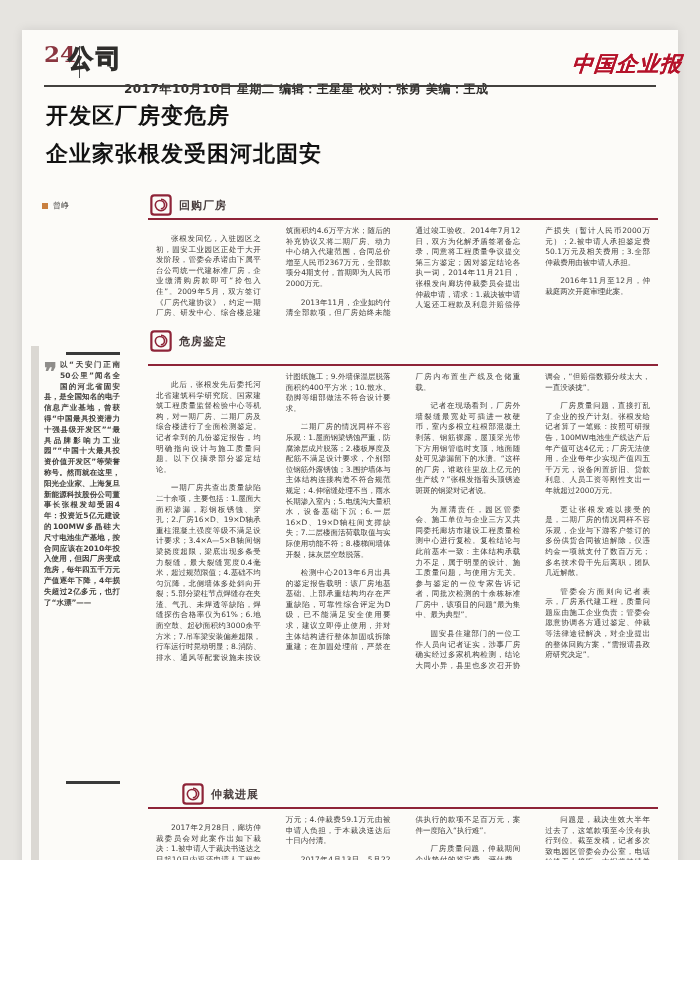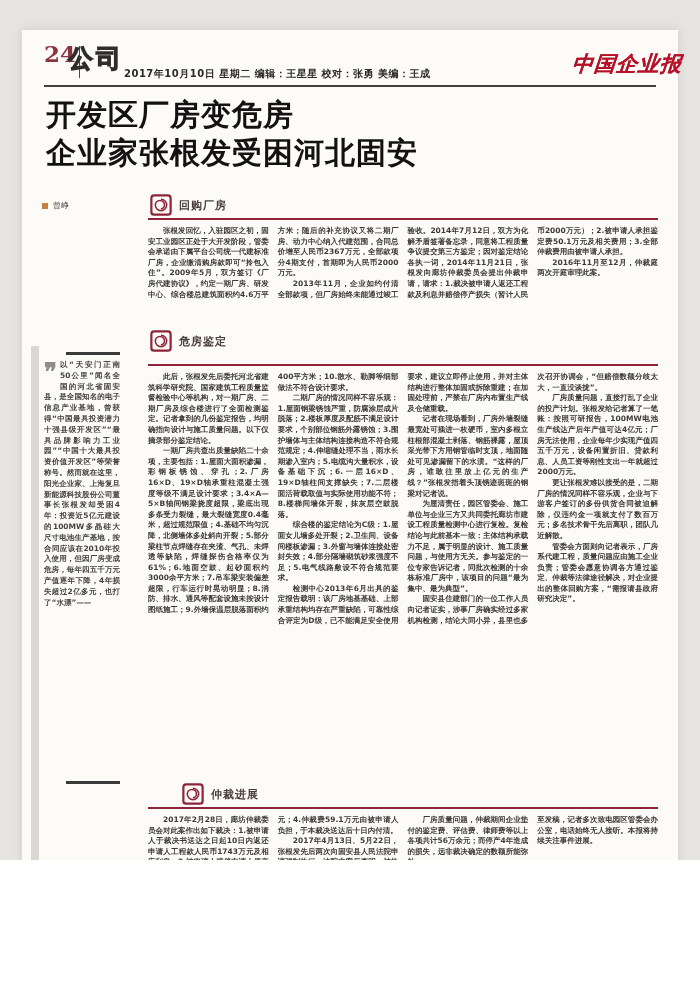"2017年10月10日 星期二 编辑：王星星 校对：张勇 美编：王成" .dateline { font-size: 10px -> 12px; top: 67px -> 81px }
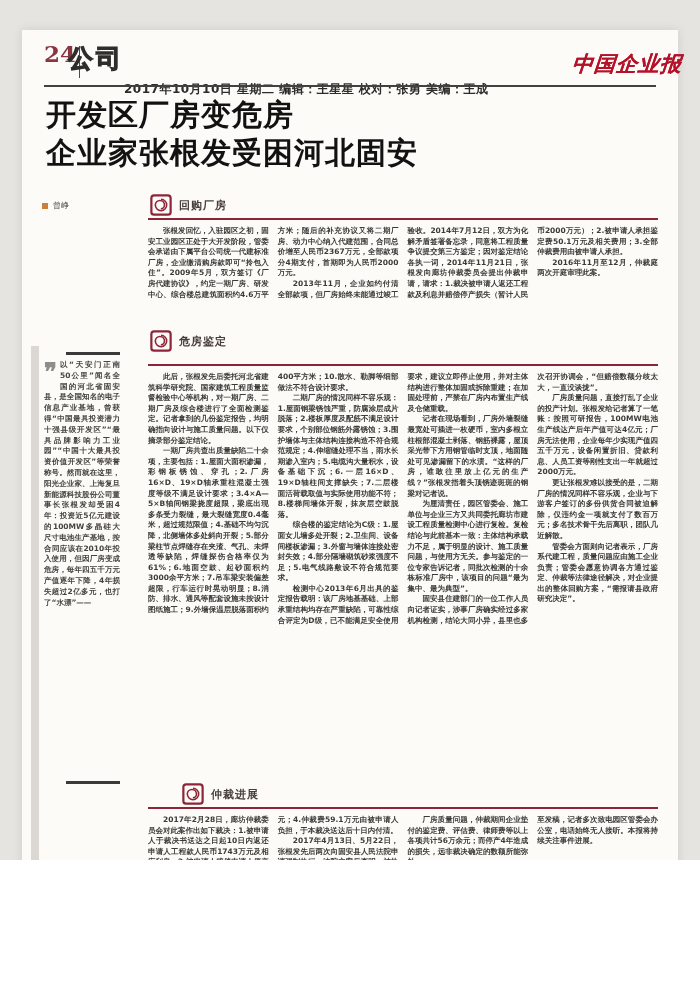"开发区厂房变危房" .headline { font-size: 30px -> 22px }
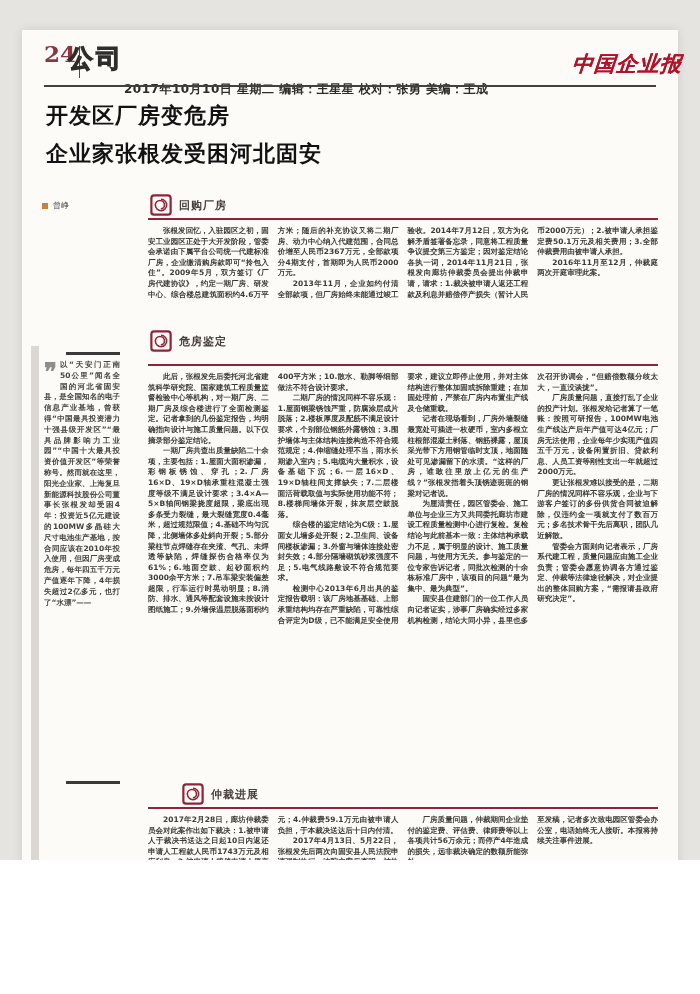"张根发回忆，入驻园区之初，固安工业园区正处于大开发阶段，管委会承诺由下属平台公司" .cols p { font-weight: bold -> none; margin: 0 -> 8px }
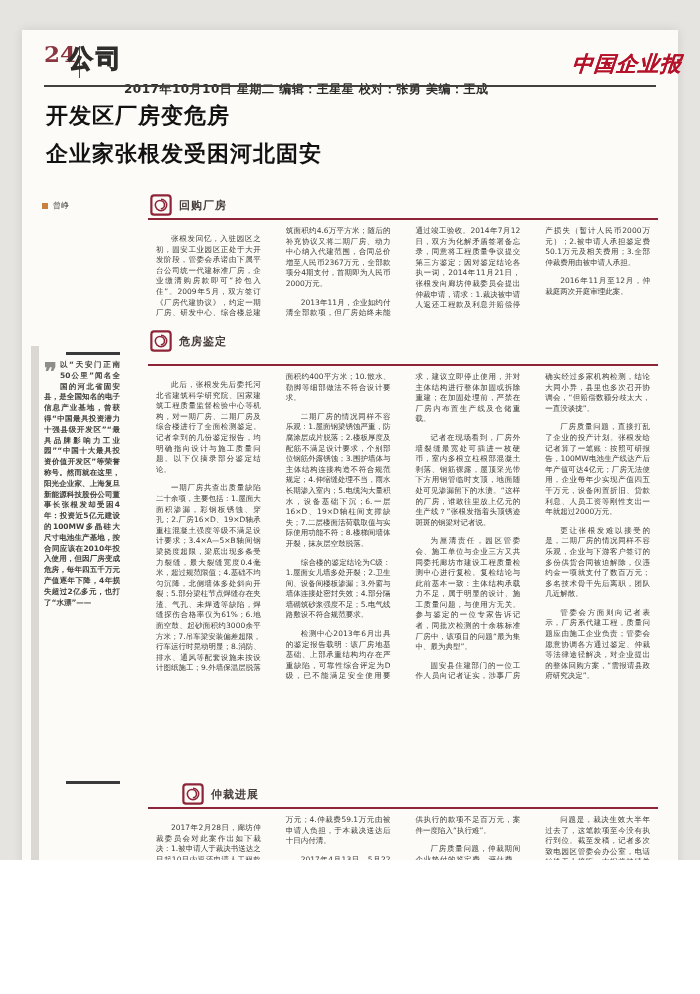"综合楼的鉴定结论为C级：1.屋面女儿墙多处开裂；2.卫生间、设备间楼板渗漏；3." p { html: <p>综合楼的鉴定结论为C级：1.屋面女儿墙多处开裂；2.卫生间、设备间楼板渗漏；3.外窗与墙体连接处密封失效；4.部分隔墙砌筑砂浆强度不足；5.电气线路敷设不符合规范要求。</p> -> none }
